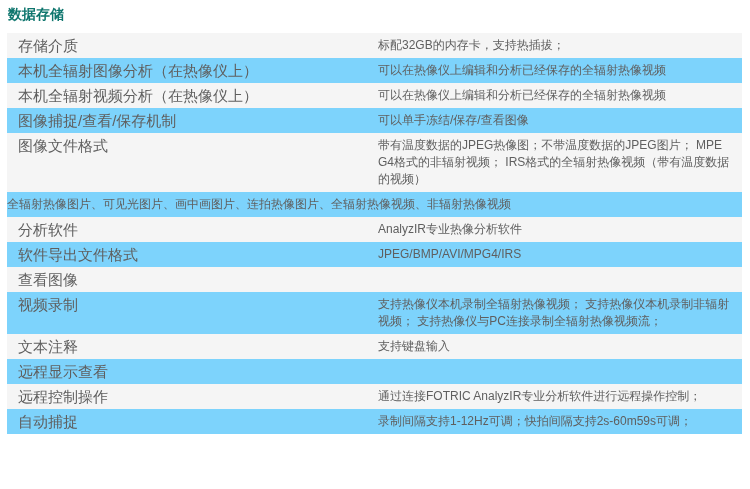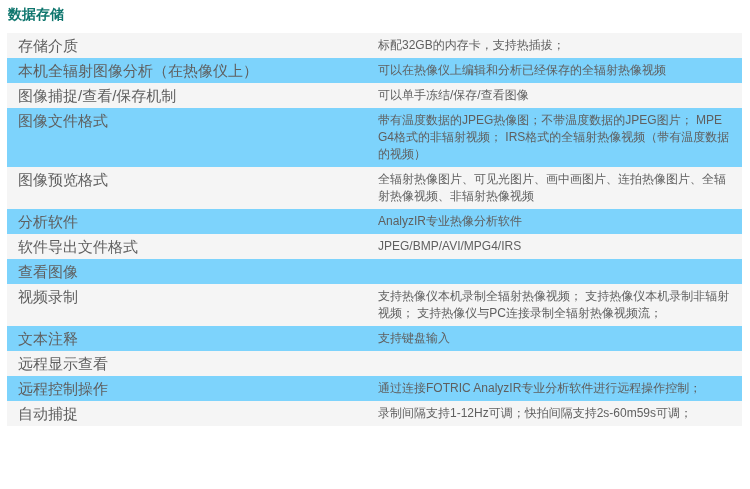"本机全辐射视频分析（在热像仪上）" div.spec-row { html: none -> <div> <div>本机全辐射视频分析（在热像仪上）</div> <div>可以在热像仪上编辑和分析已经保存的全辐射热像视频</div> </div> }
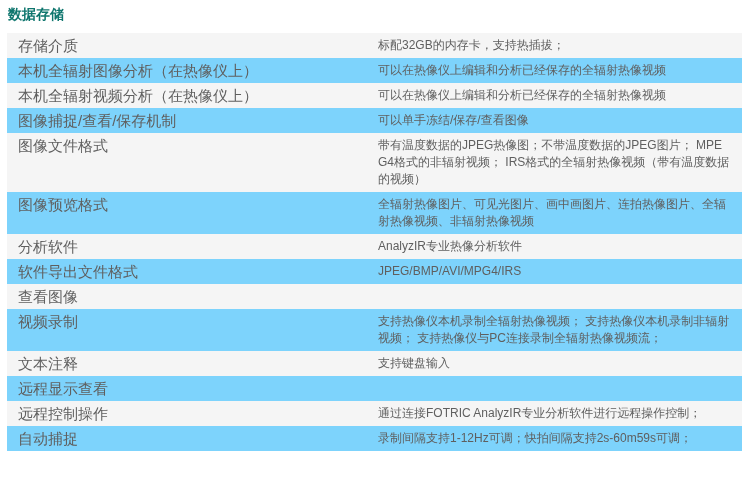"图像预览格式" div.spec-label { html: <div>图像预览格式</div> -> none }
